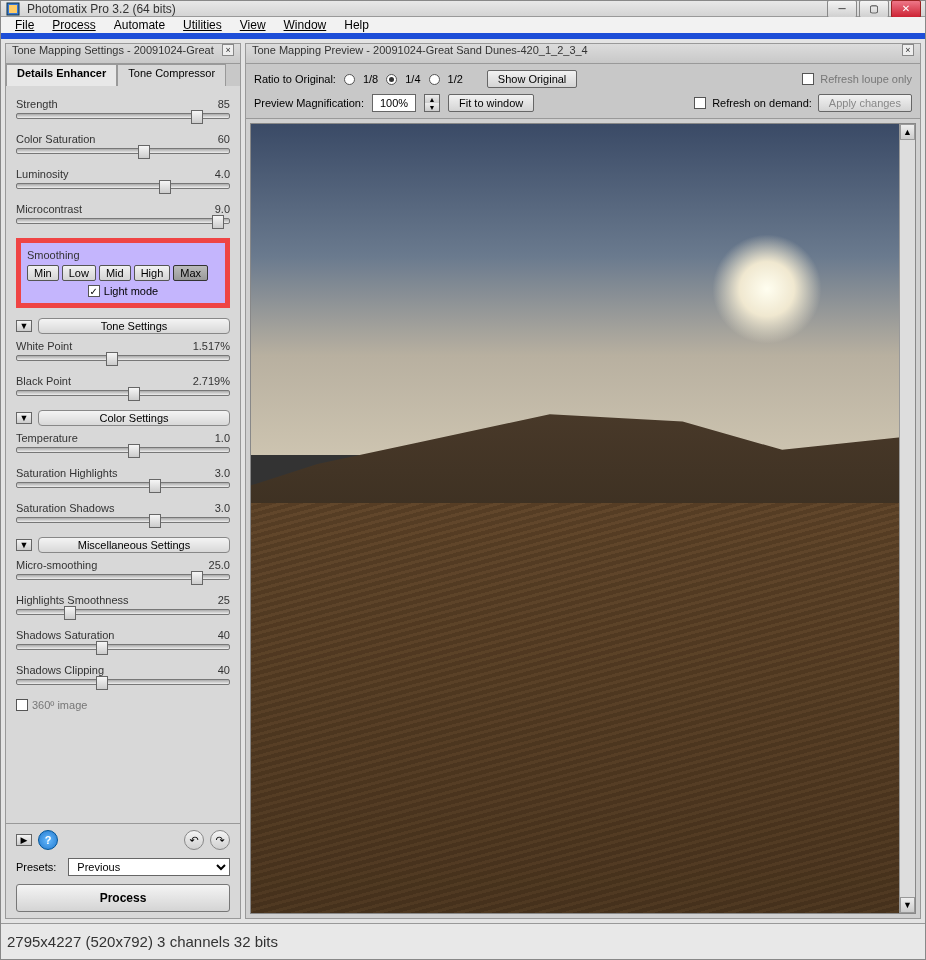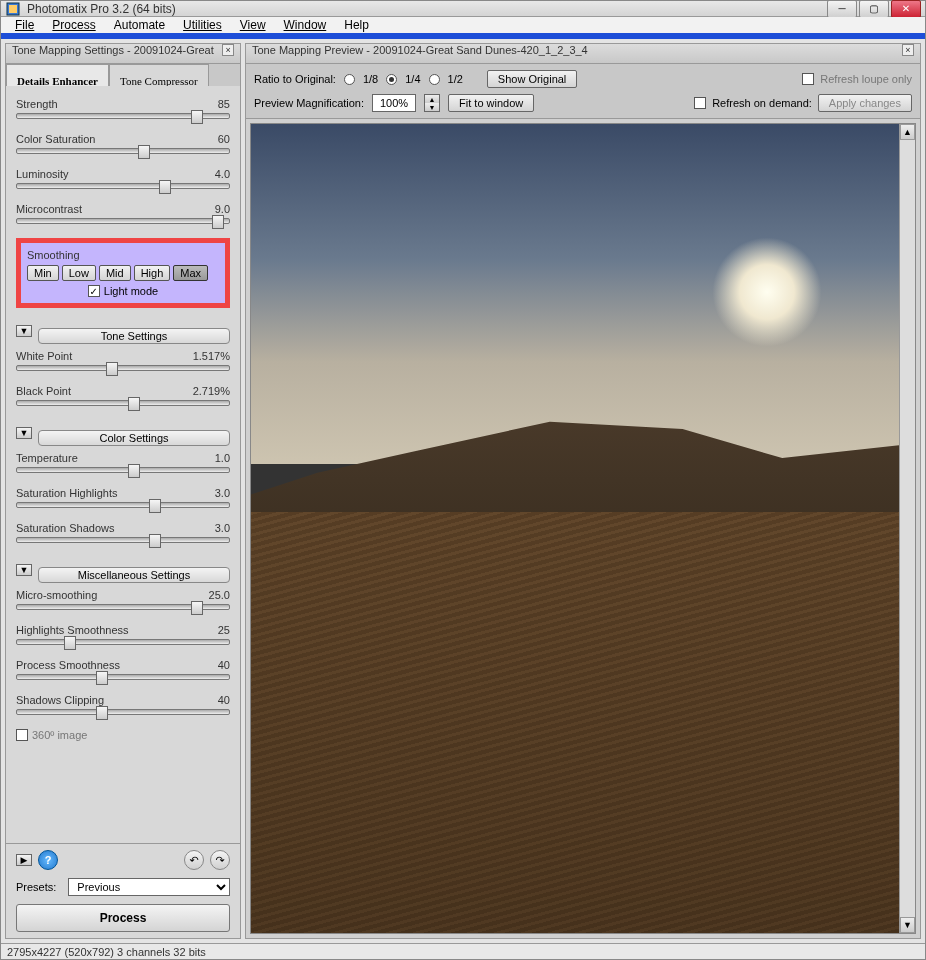"Details Enhancer" .tab { font-family: Liberation Serif, serif -> none; padding: 10px 10px -> 2px 10px }
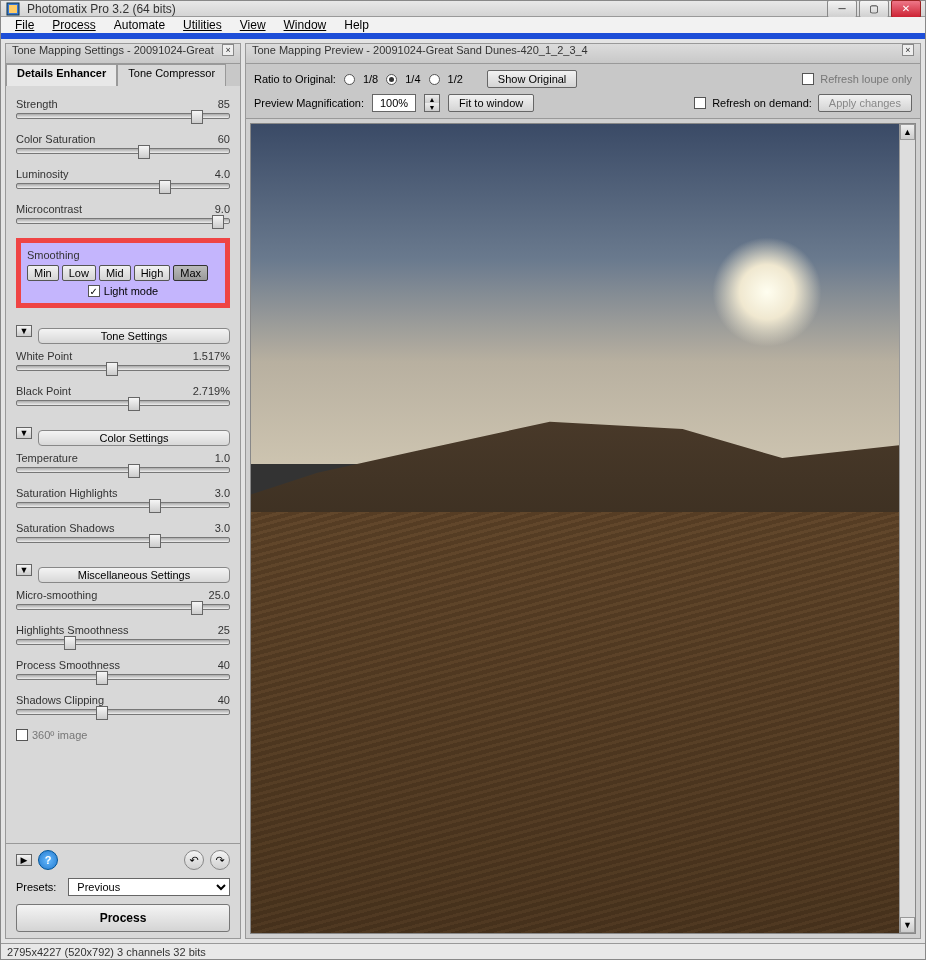"Tone Settings" .section-btn { margin-top: 10px -> none }
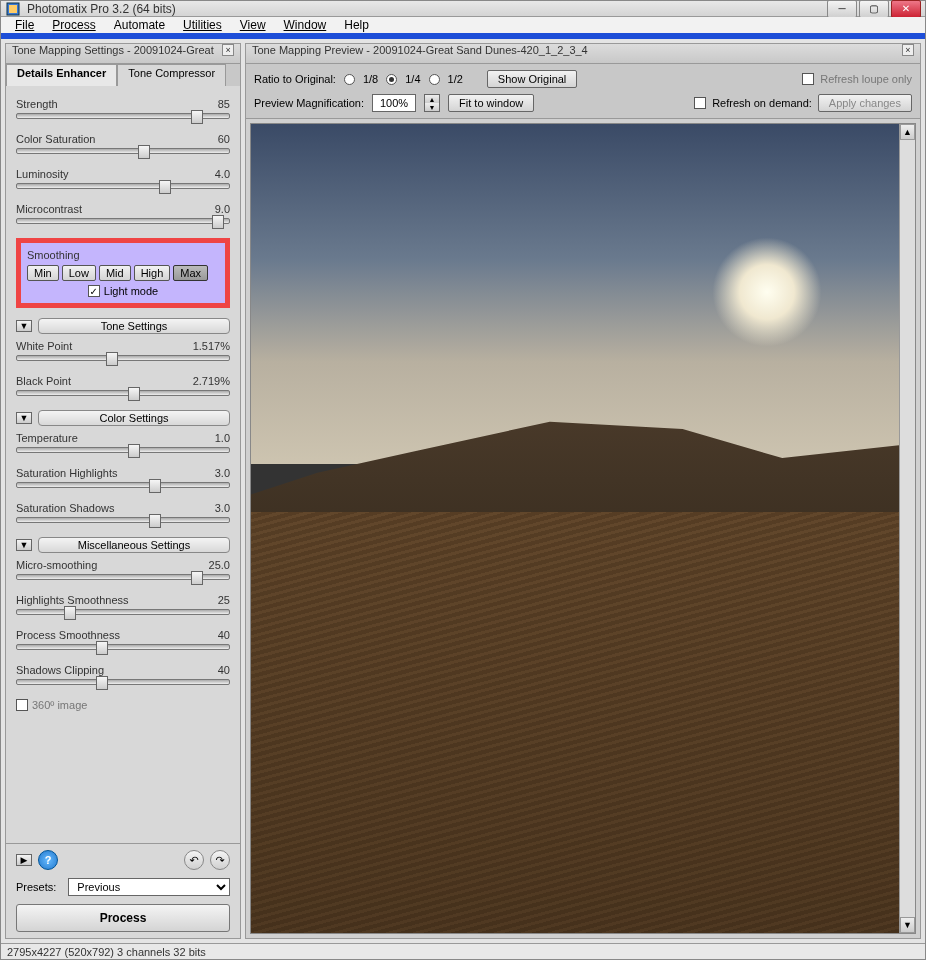"Process Smoothness" span { text: Process Smoothness -> Shadows Saturation }
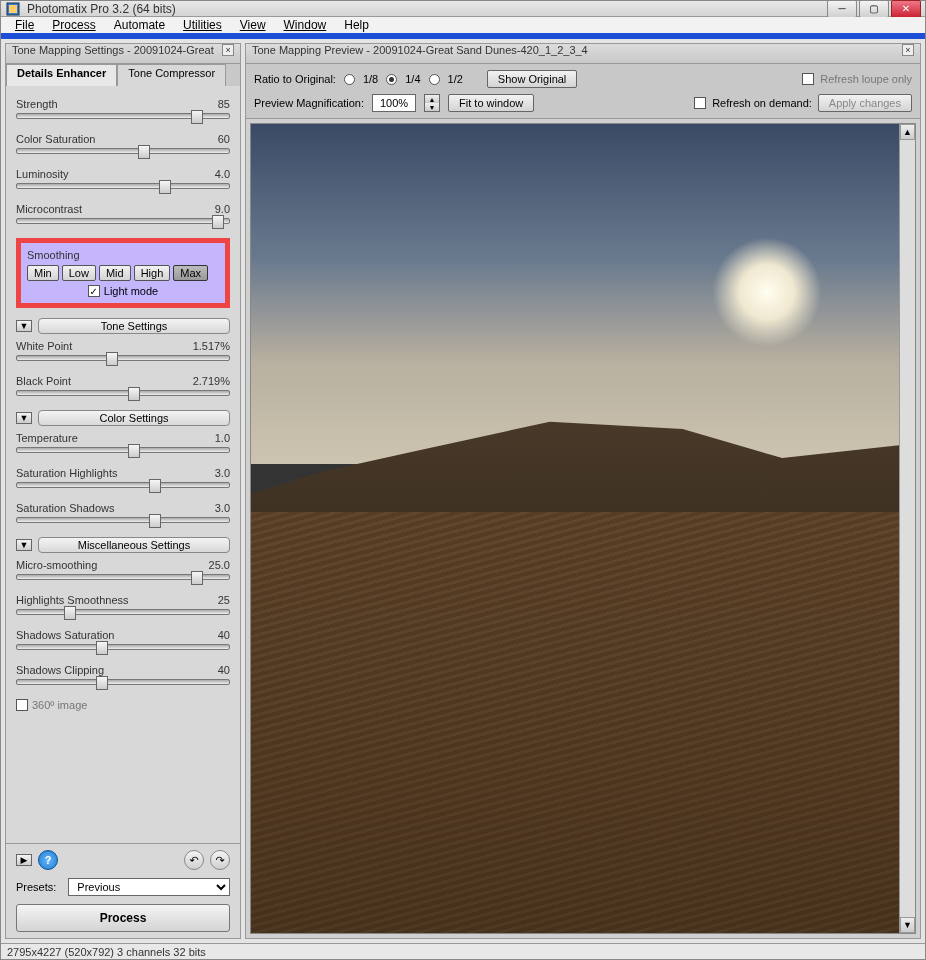"2795x4227 (520x792) 3 channels 32" .statusbar { font-size: 11px -> 15px; height: 16px -> 36px }
